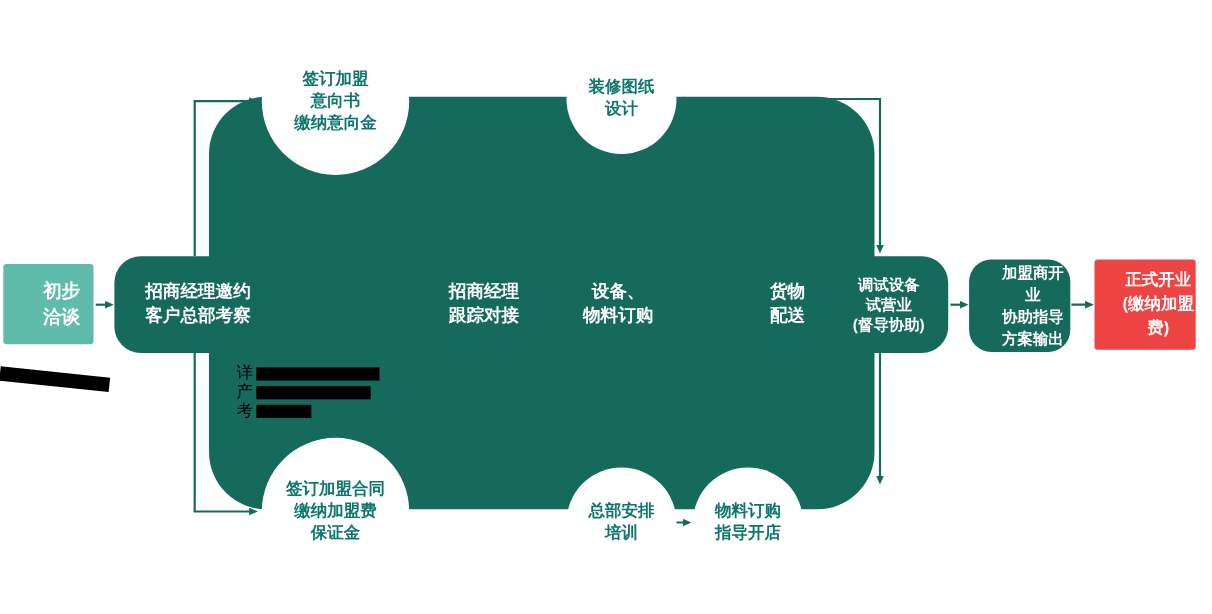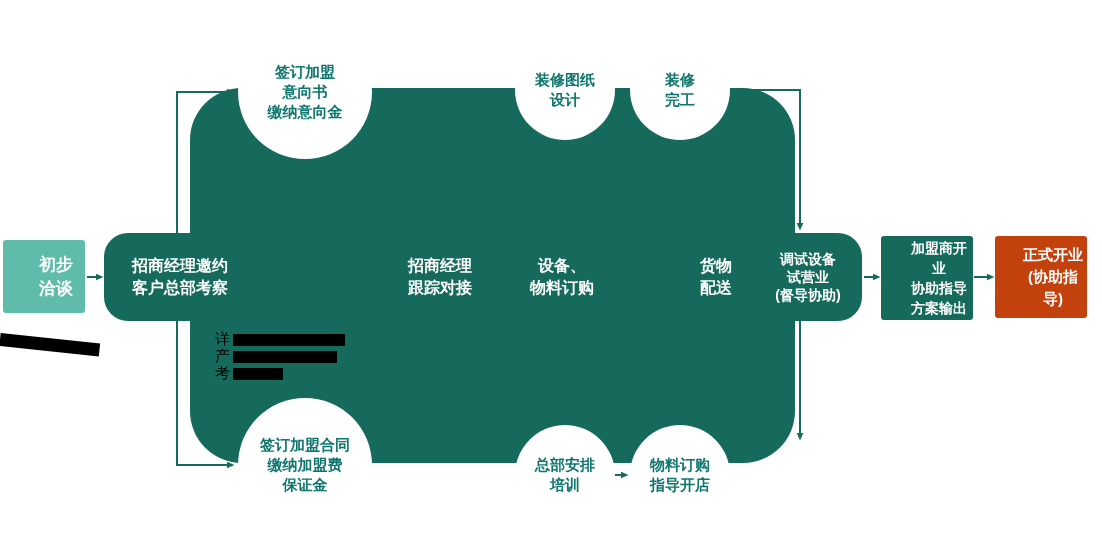"装修" div.circle { html: <div> <span>装修</span> <span>完工</span> </div> -> none }
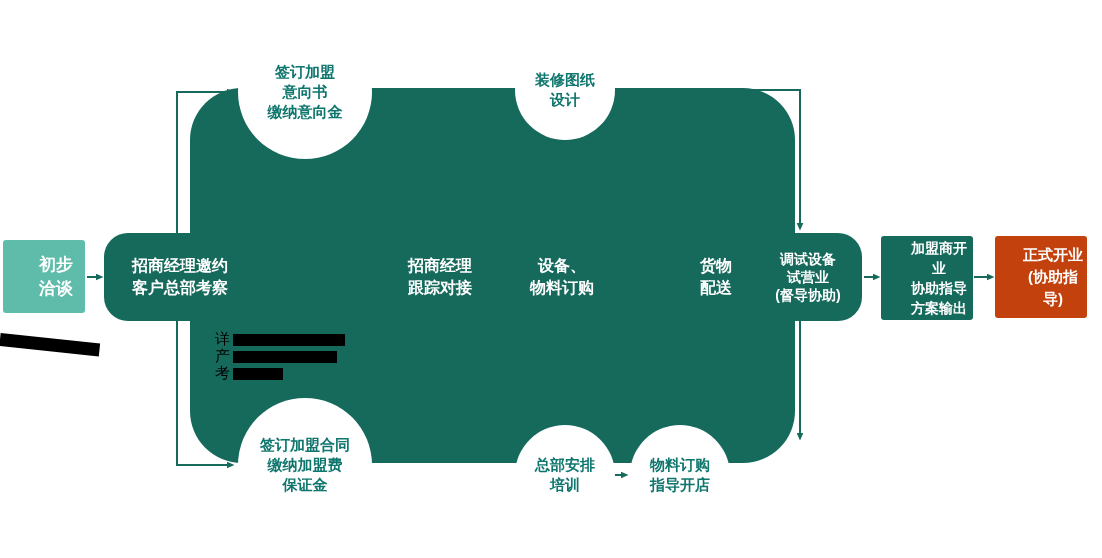"加盟商开业" .end1 { border-radius: none -> 20px }
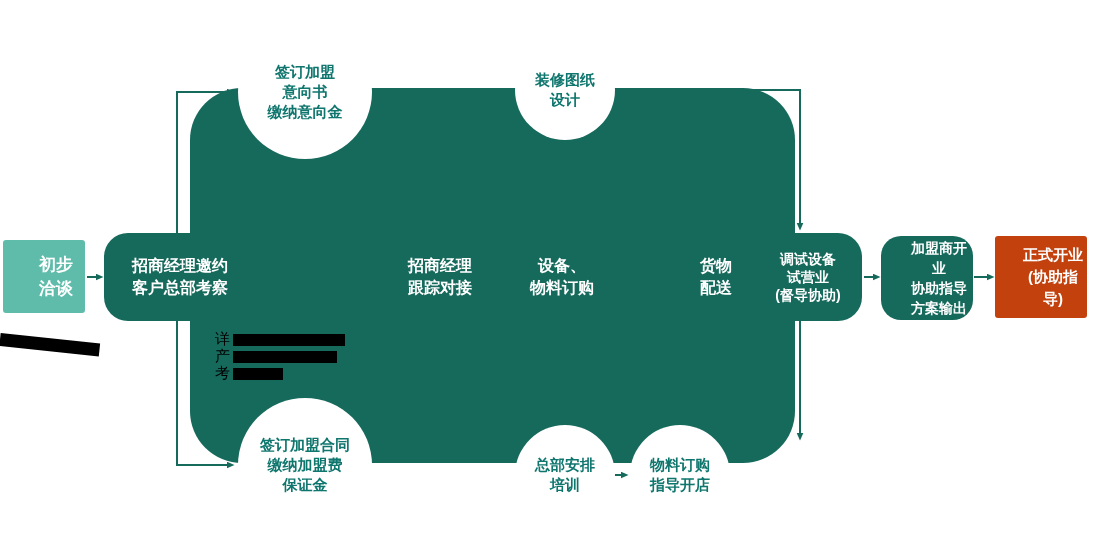"正式开业" .end2 { background: #c2410c -> #ef4444 }
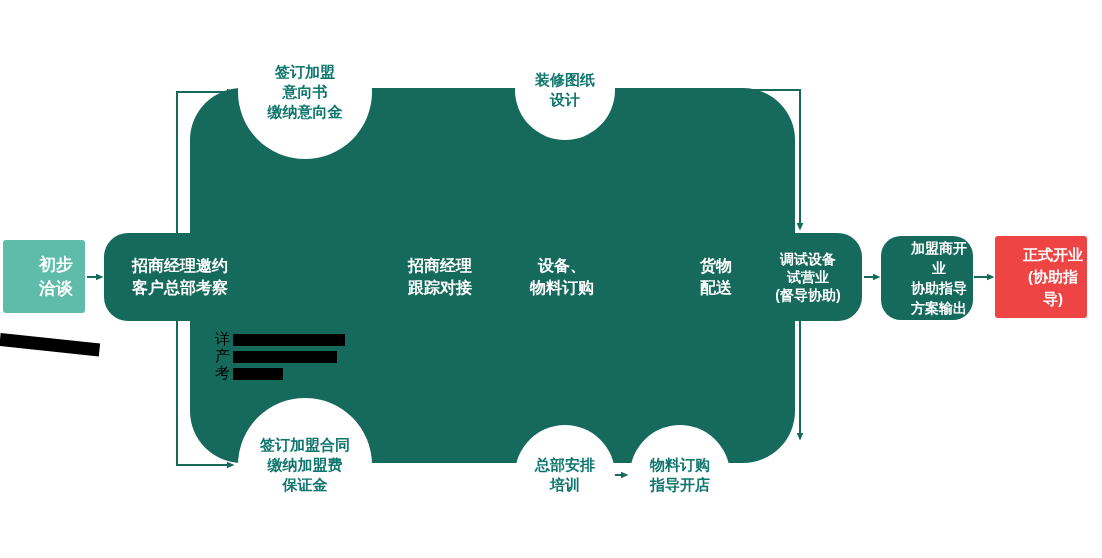"(协助指导)" span.ln { text: 协助指导 -> 缴纳加盟费 }
